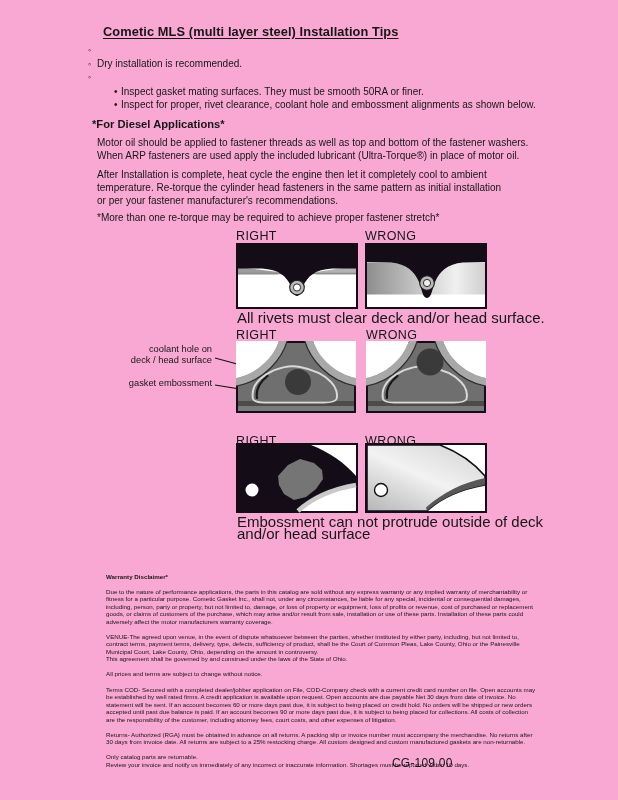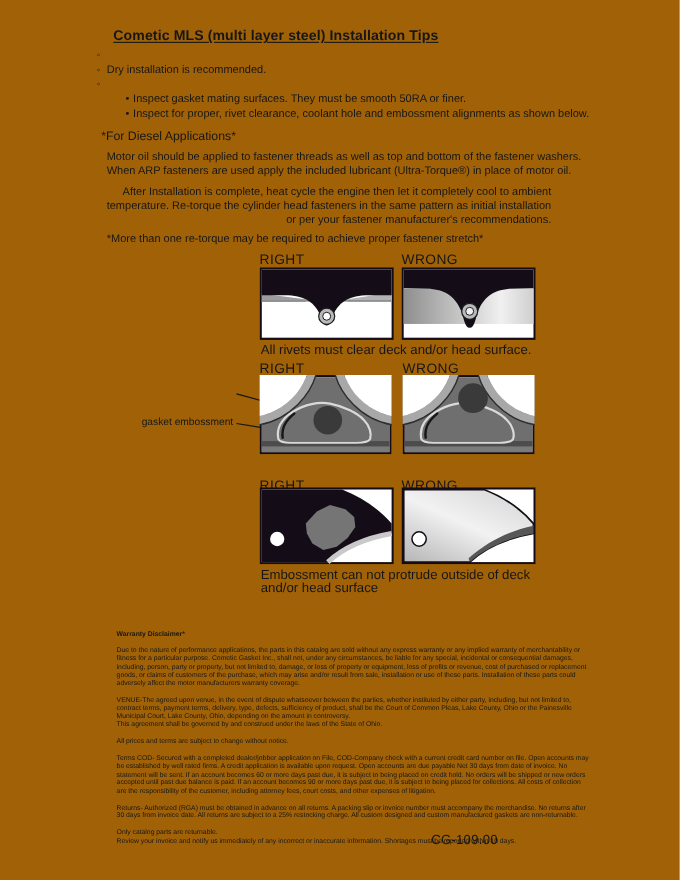"Cometic MLS (multi layer steel)" .page { background: #a16207 -> #f9a8d4 }
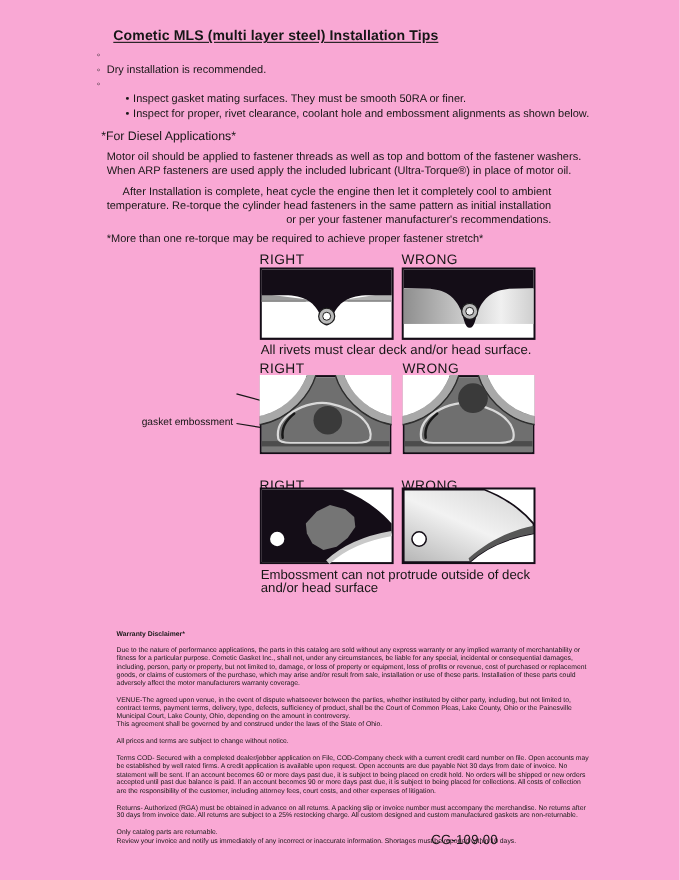"*For Diesel Applications*" .h2 { font-weight: normal -> bold }
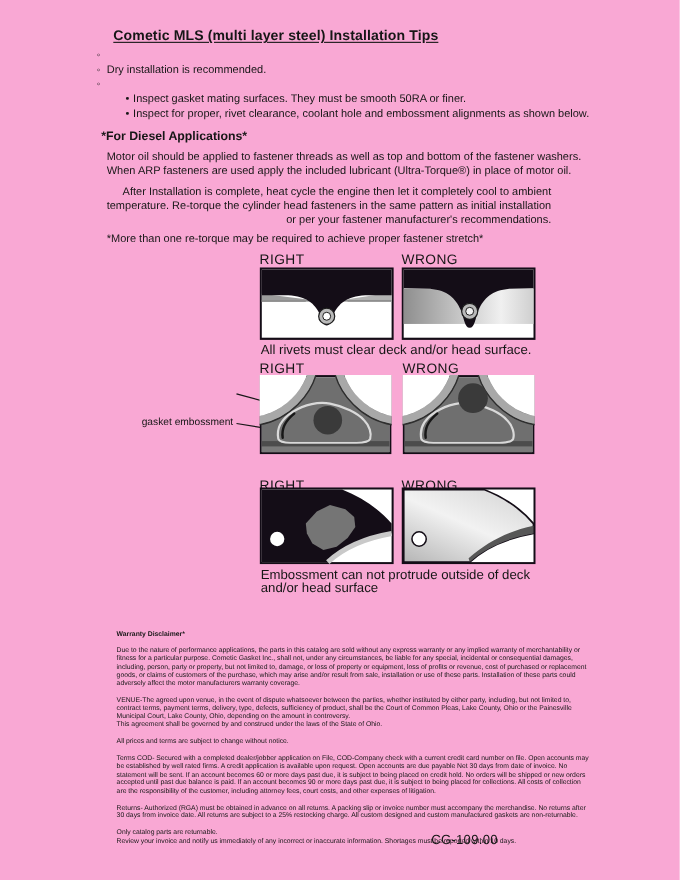"After Installation is complete, heat" div.abs { text-align: right -> none }
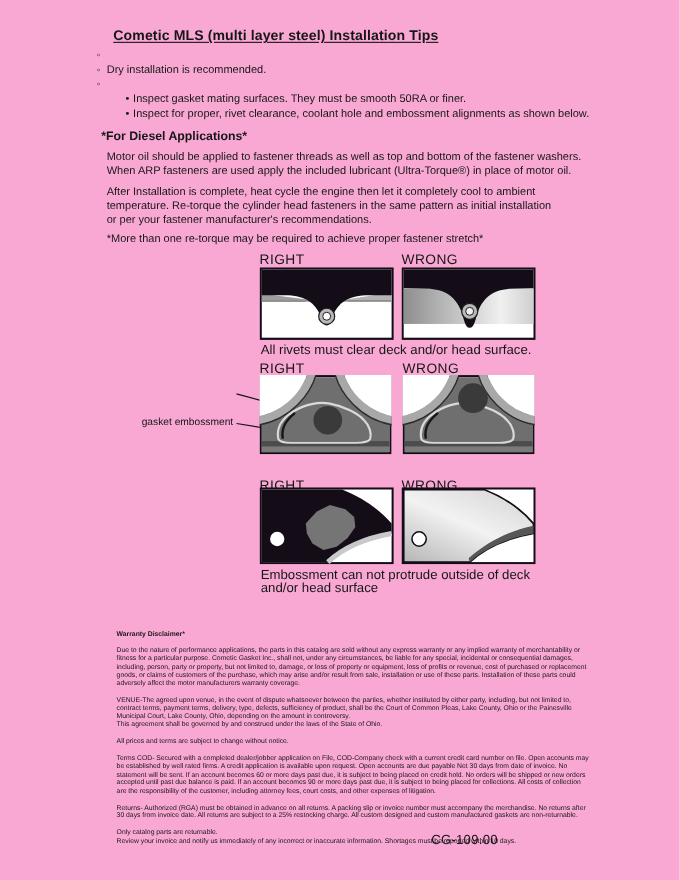"All rivets must clear deck" .caption { font-size: 12px -> 15px }
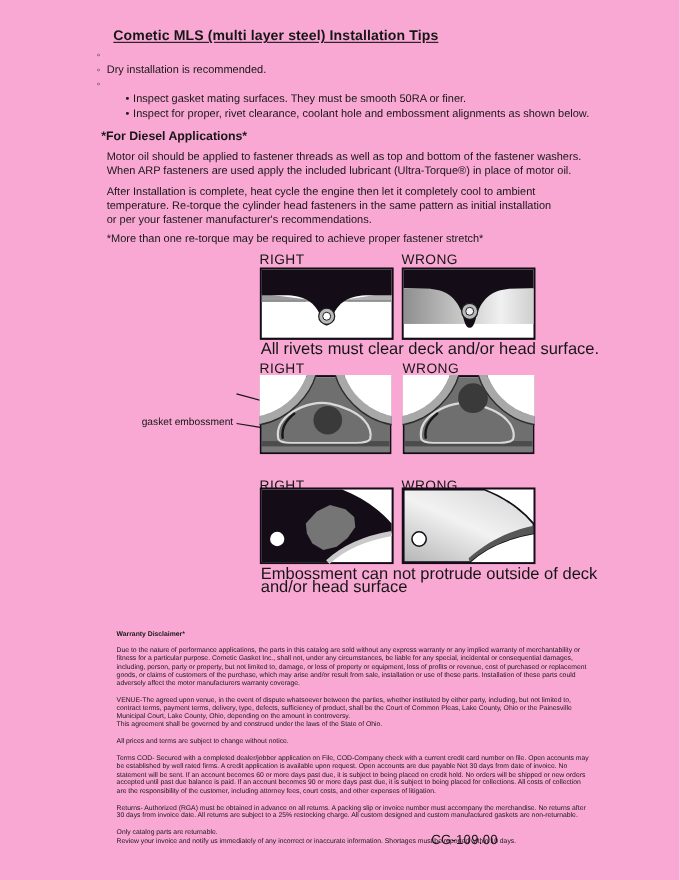"coolant hole on" div.abs { html: none -> <div>coolant hole on deck / head surface</div> }
